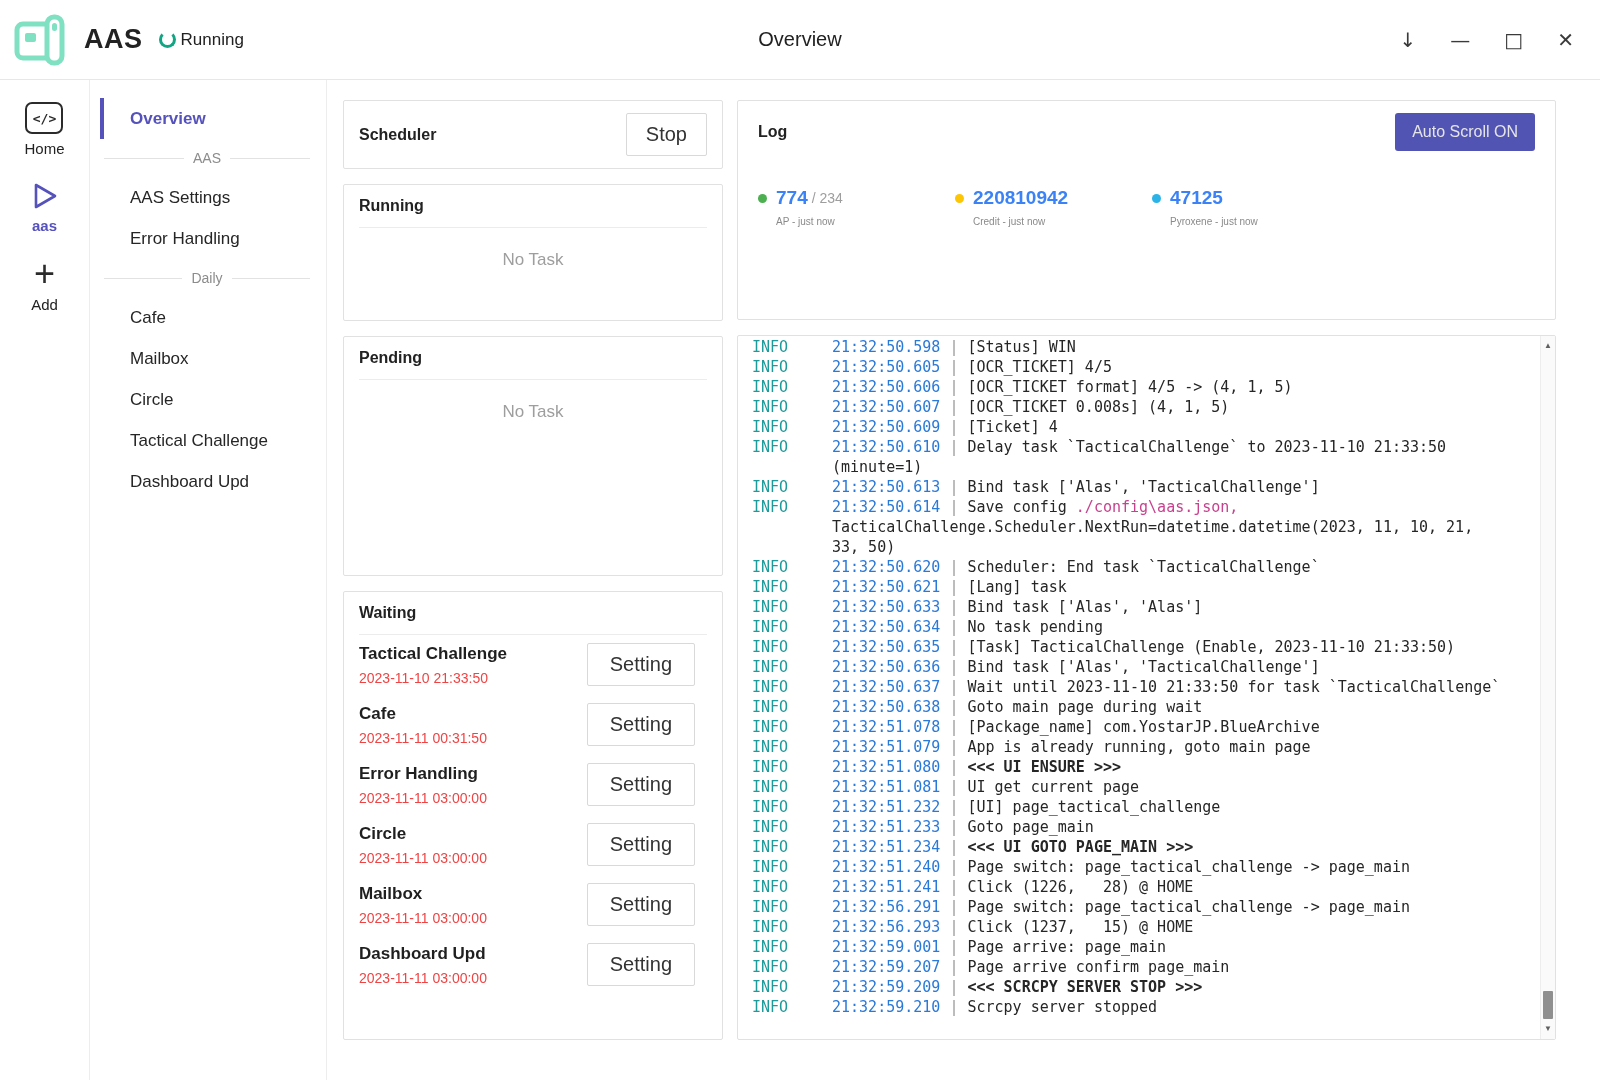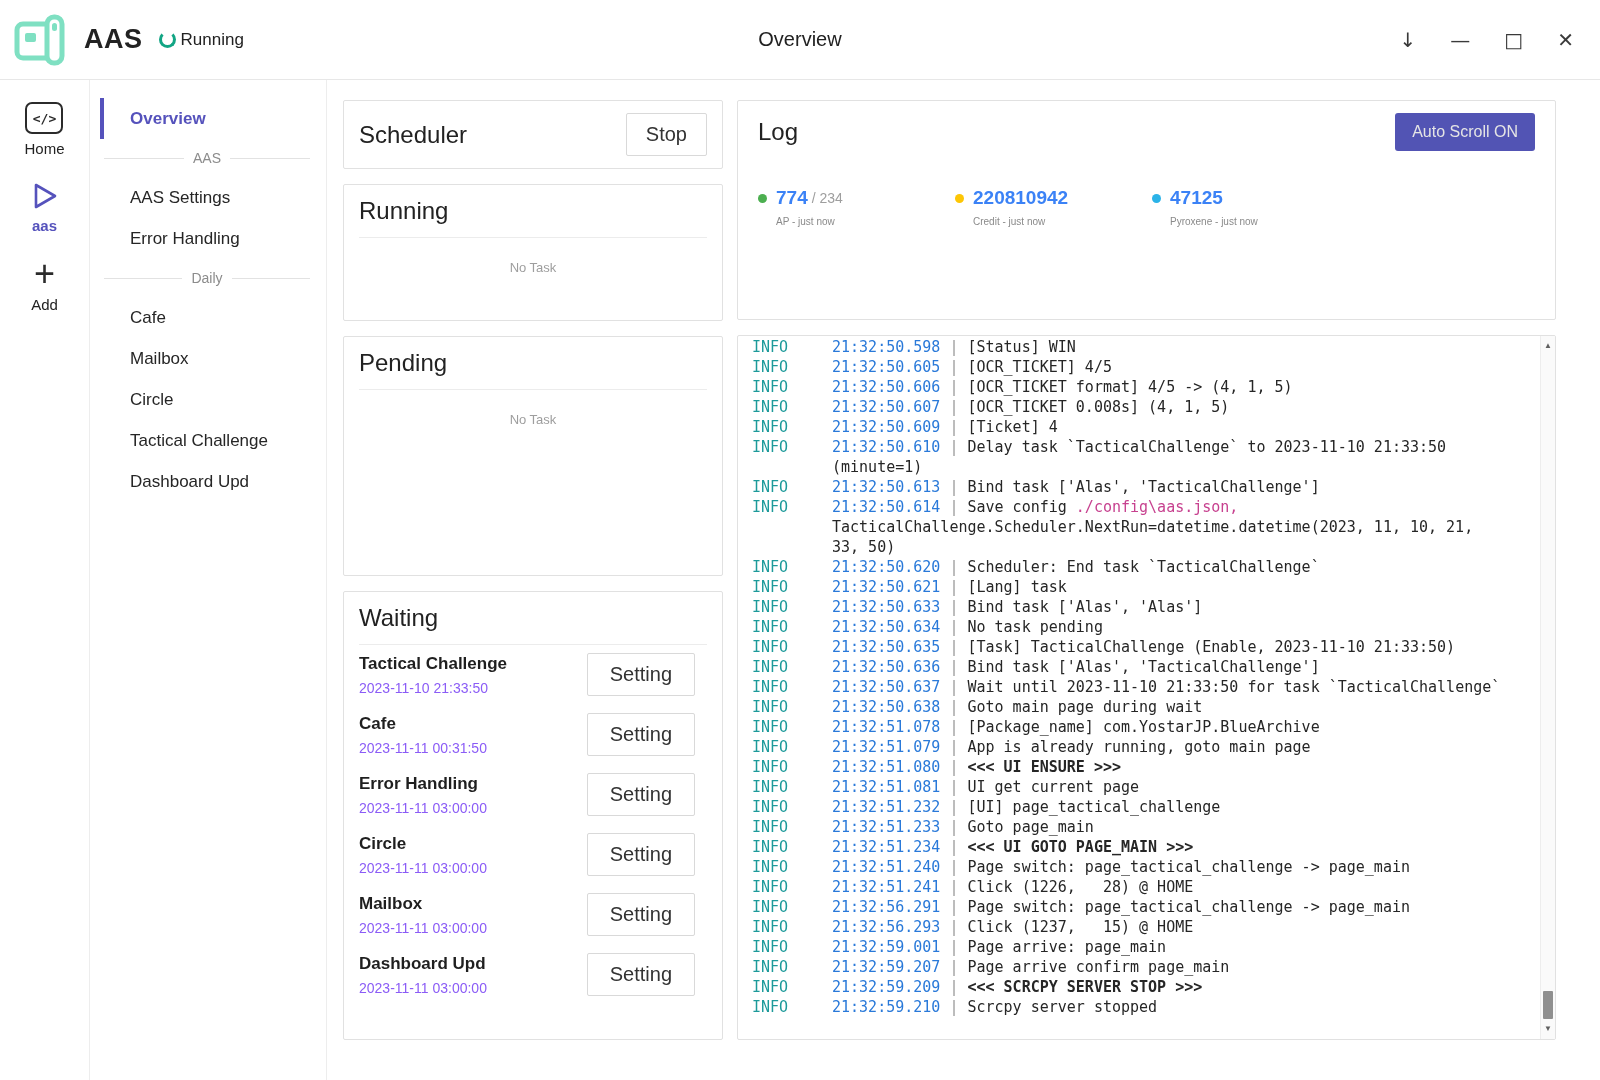"Scheduler" .card-title { font-size: 24px -> 16px; font-weight: normal -> bold }
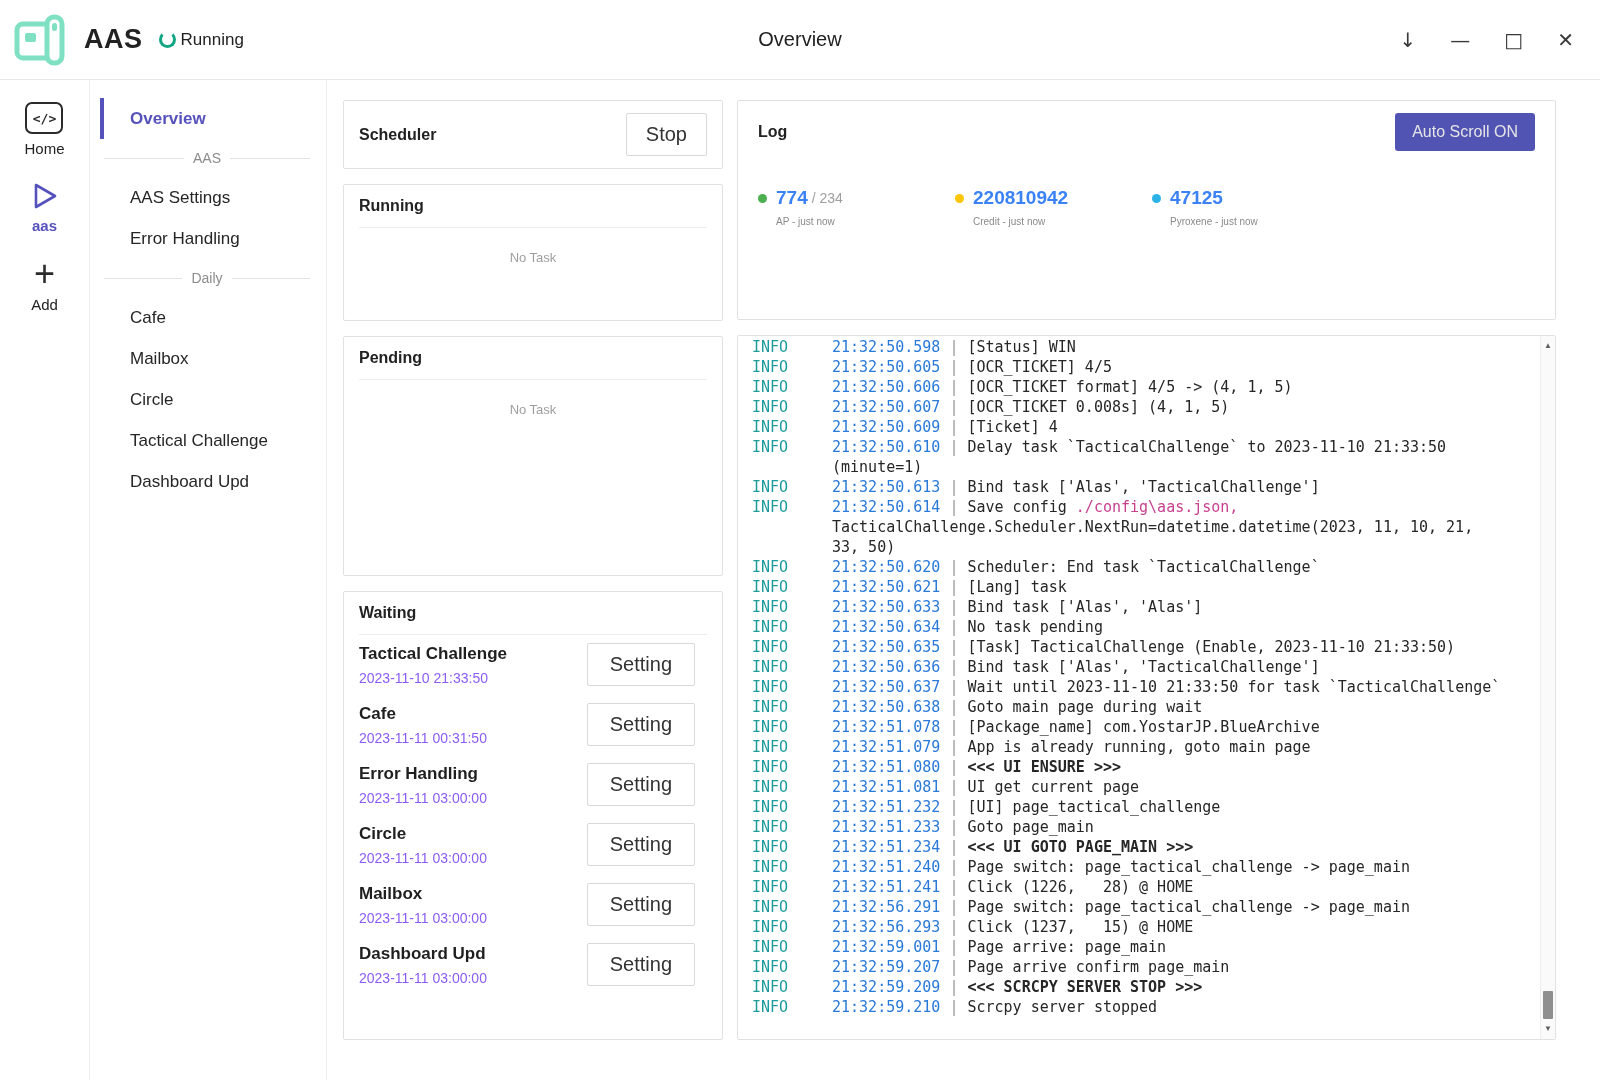"No Task" .empty-text { font-size: 13px -> 17px }
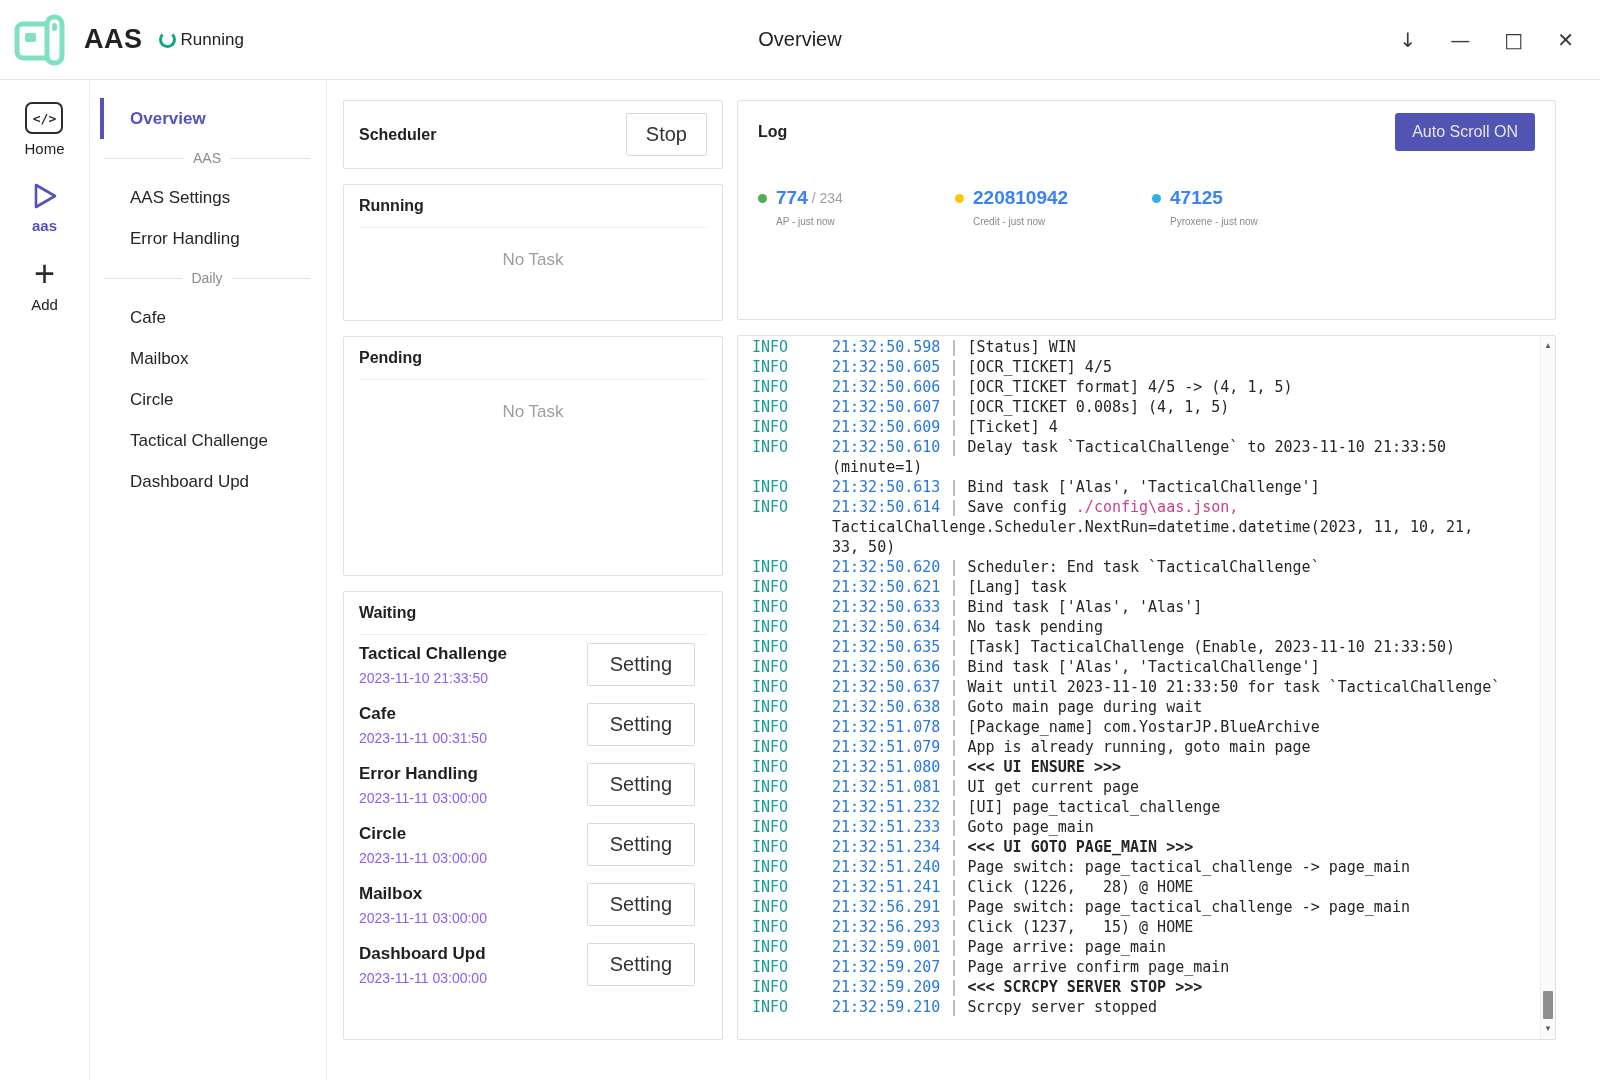"2023-11-10 21:33:50" .task-time { color: #8b5cf6 -> #ef4444 }
